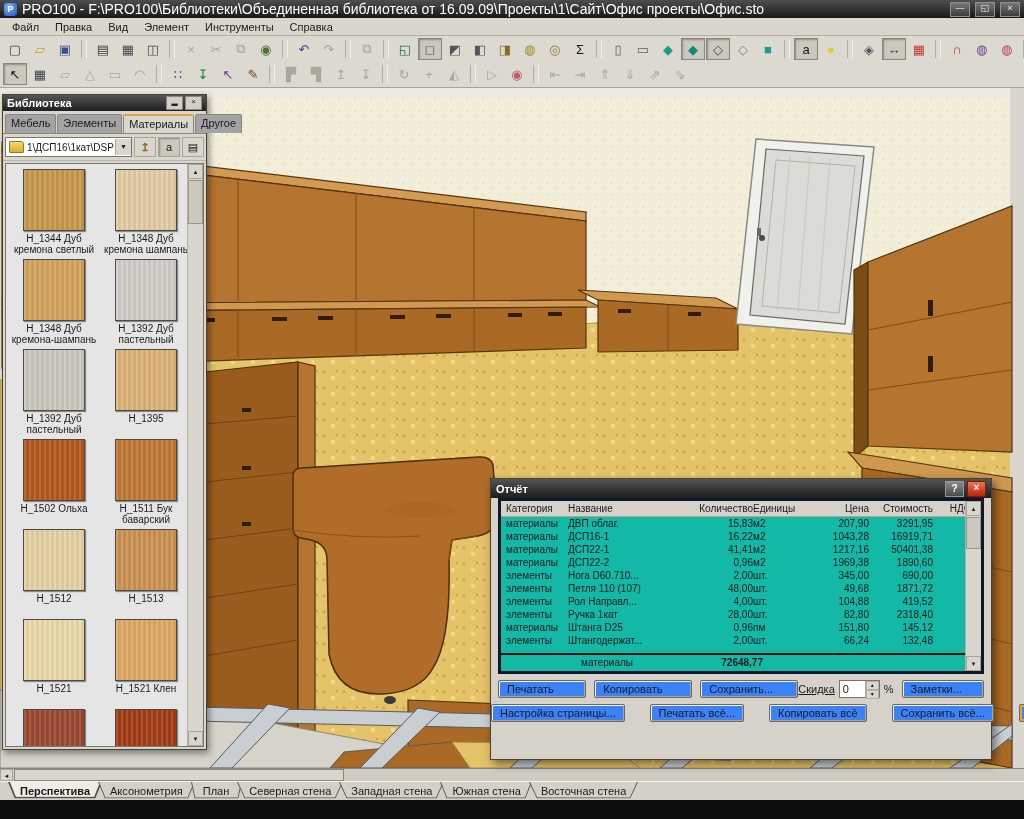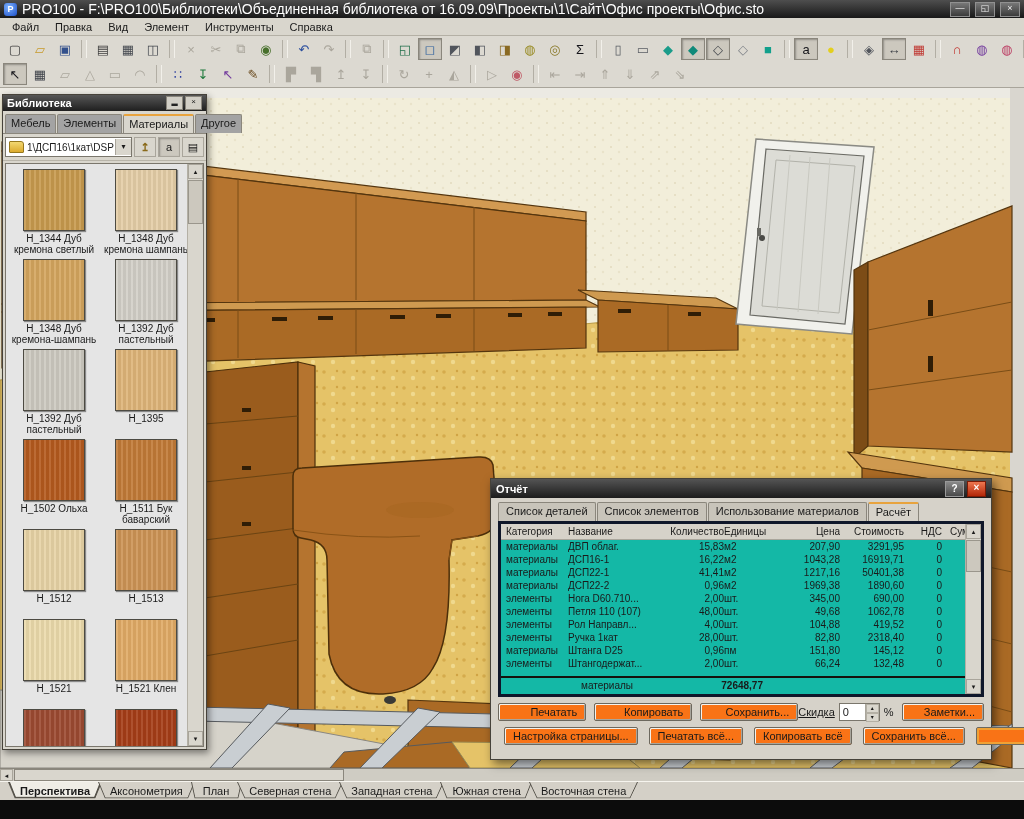"Список деталей" div.rep-tabs { html: <div> <span>Список деталей</span> <span>Список элементов</span> <span>Использование материалов</span> <span>Расчёт</span> </div> -> none }
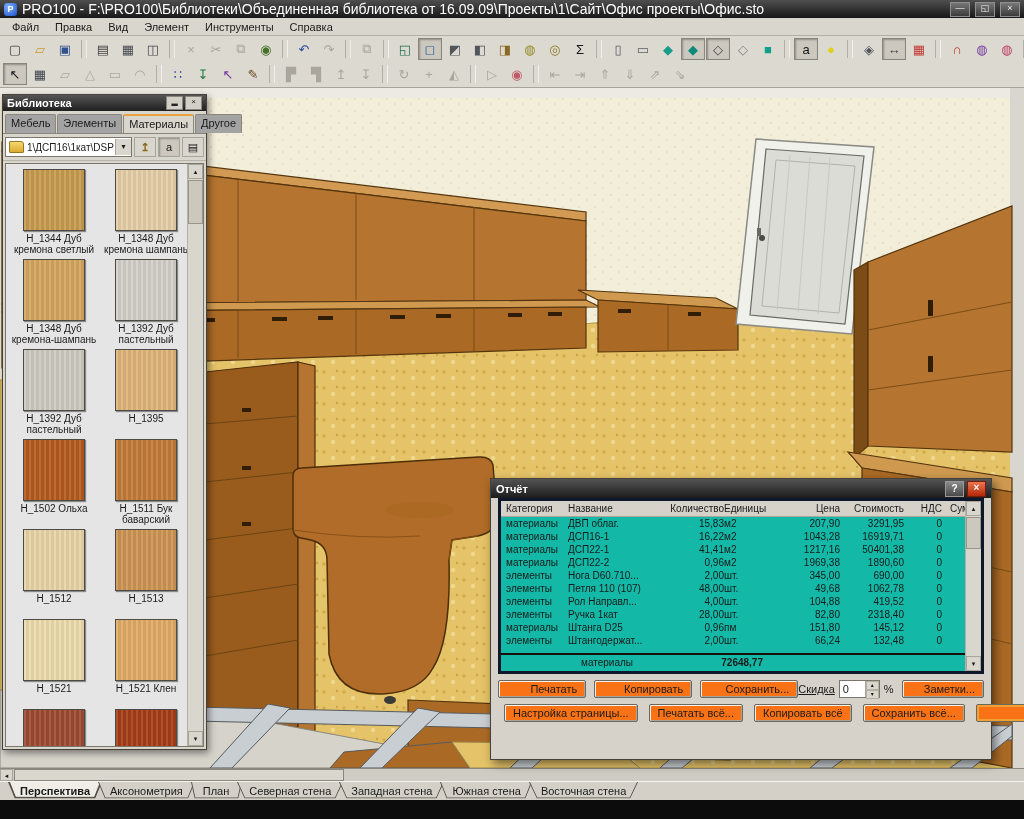"Количество" .c2 { margin-left: none -> 29px }
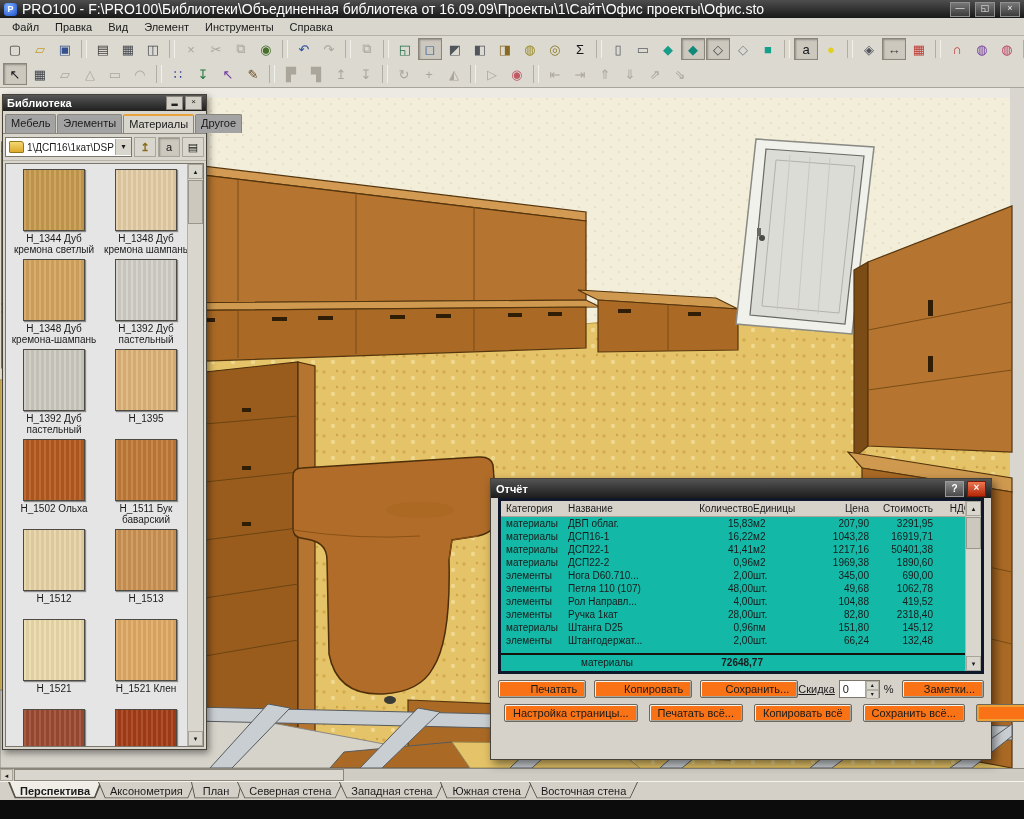"1062,78" span.tc { text: 1062,78 -> 1871,72 }
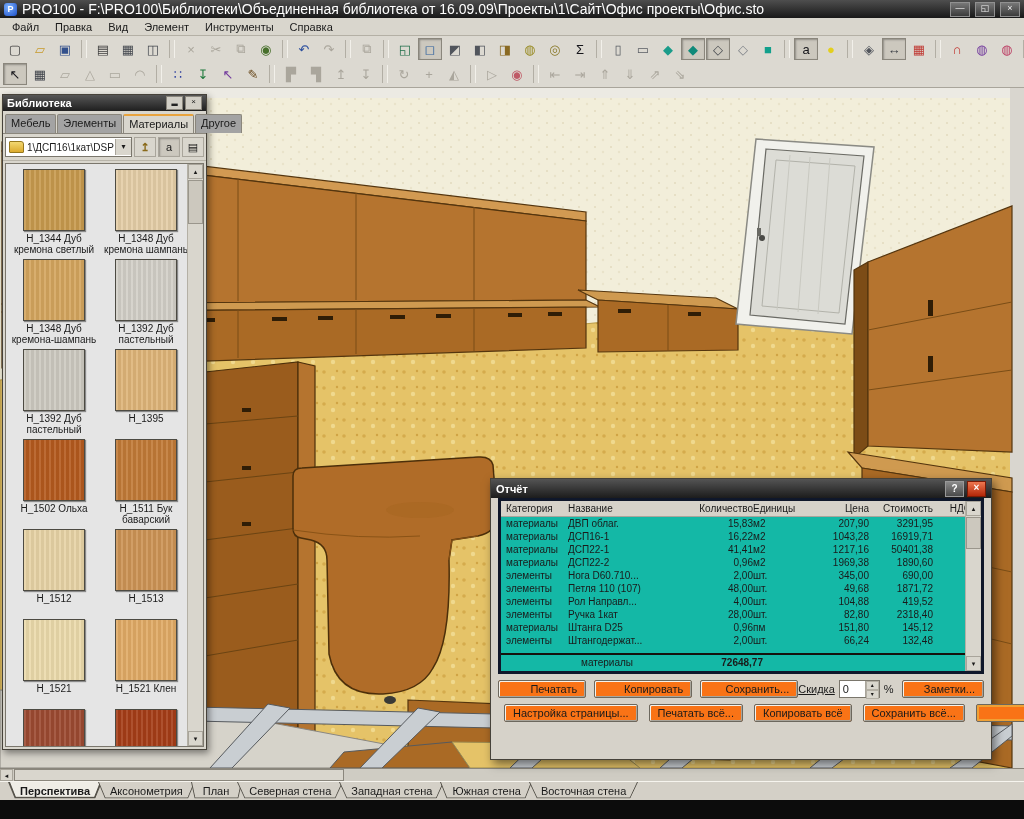"Печатать" .btn { background: #f97316 -> #3b82f6; text-align: right -> left }
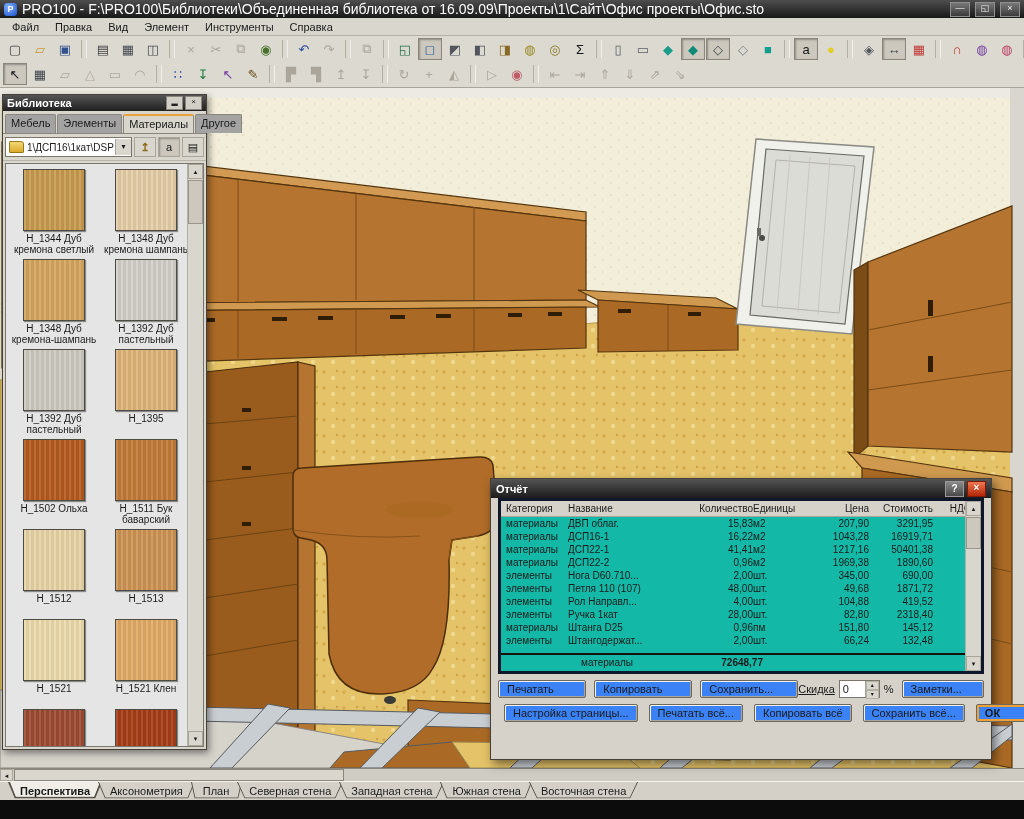"Настройка страницы..." .rep-bottomrow { gap: 11px -> 25px; margin: 6px 13px -> 6px 0 }
